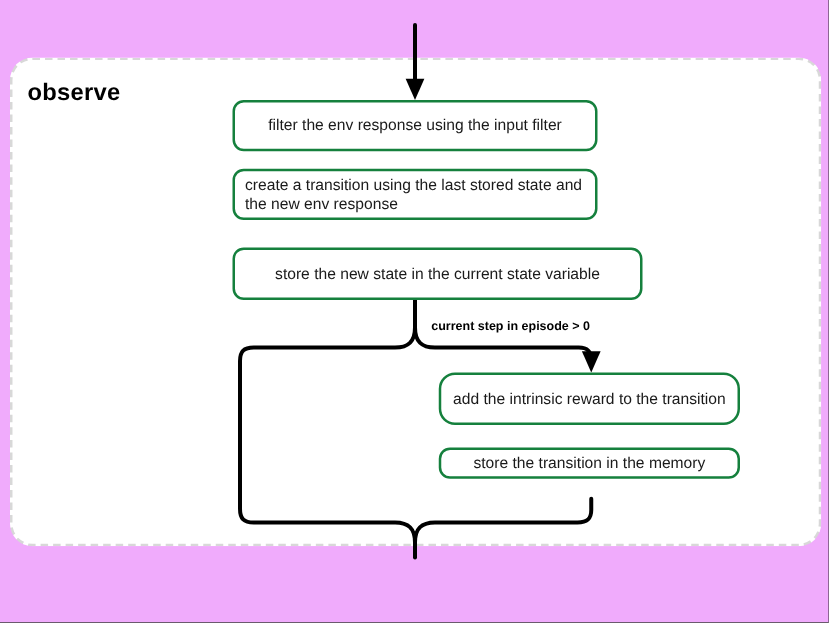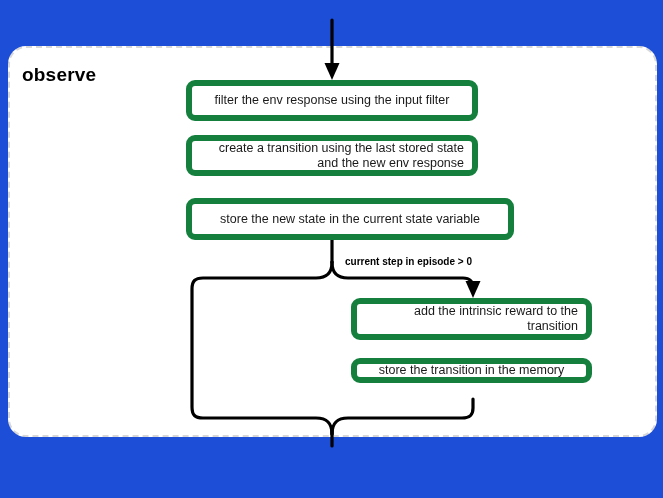"observe" #canvas { background: #1d4ed8 -> #f0abfc }
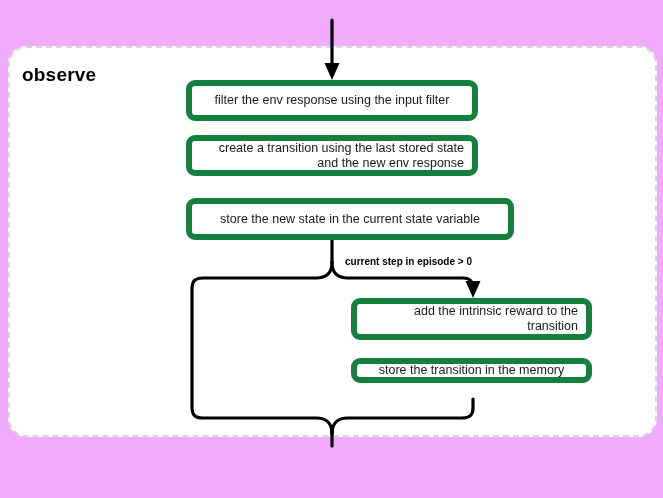"filter the env response using" .node { border: 6px solid #15803d -> 2px solid #15803d; text-align: right -> left }
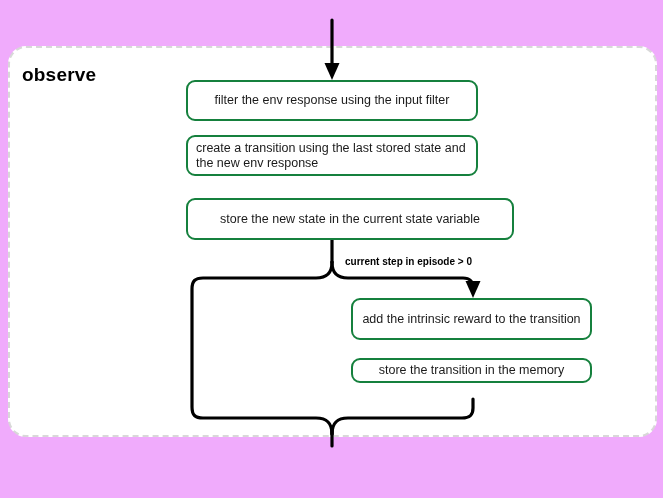"add the intrinsic reward to" #node-intrinsic { border-radius: none -> 13px }
